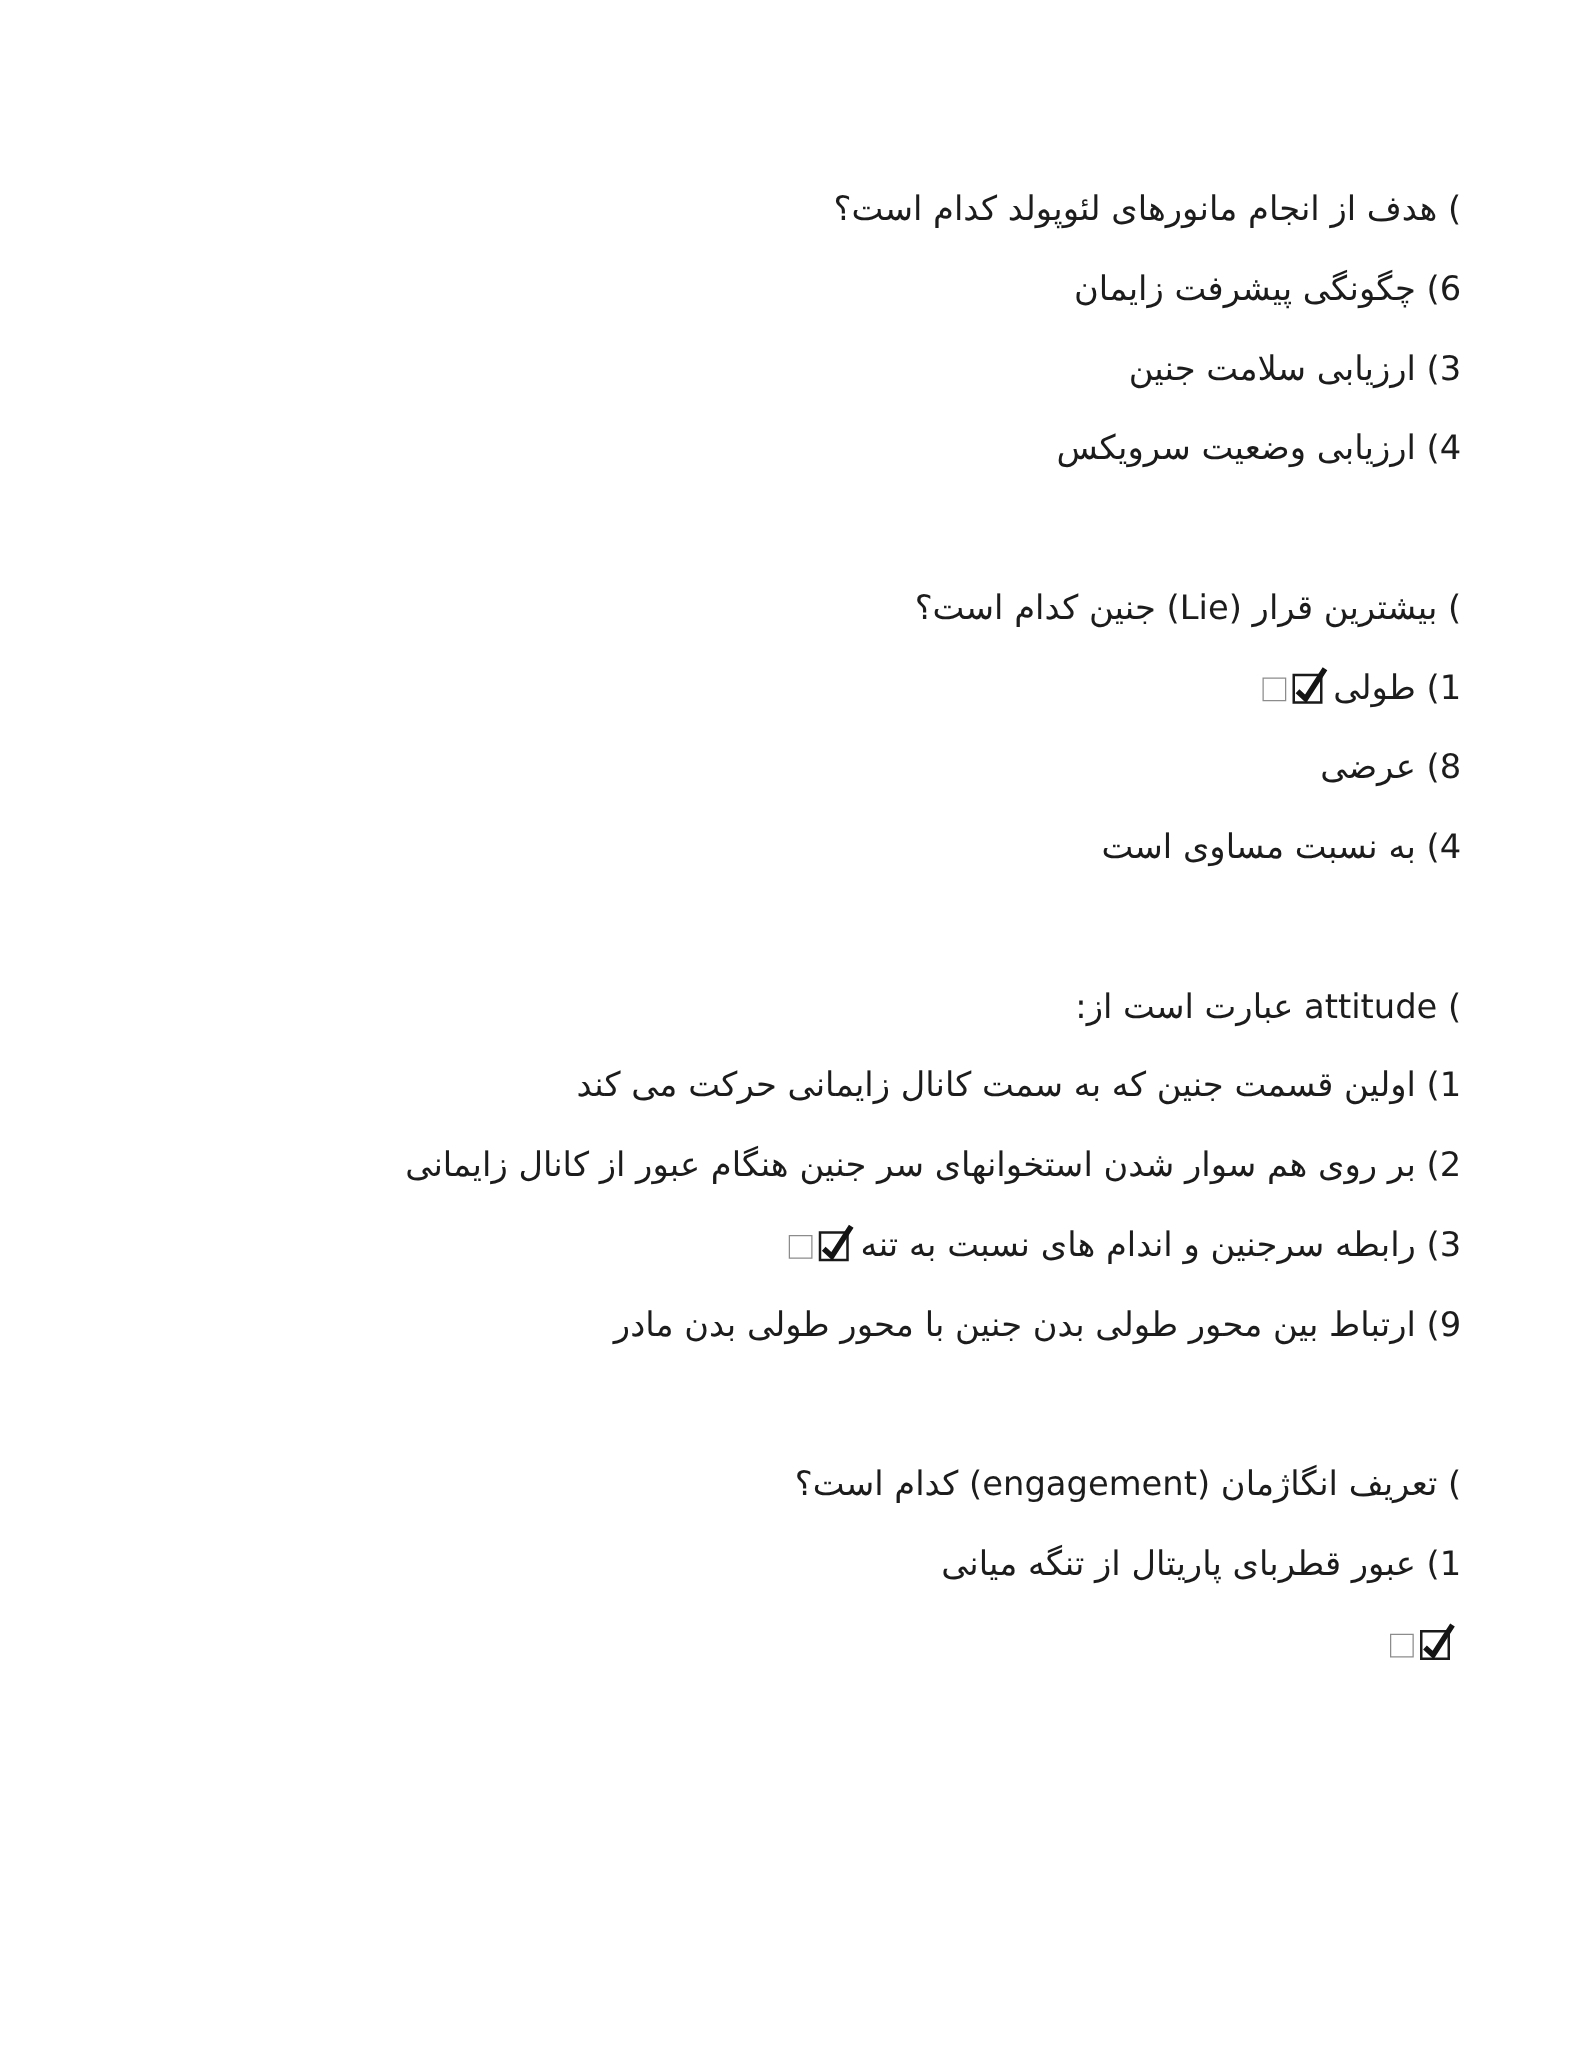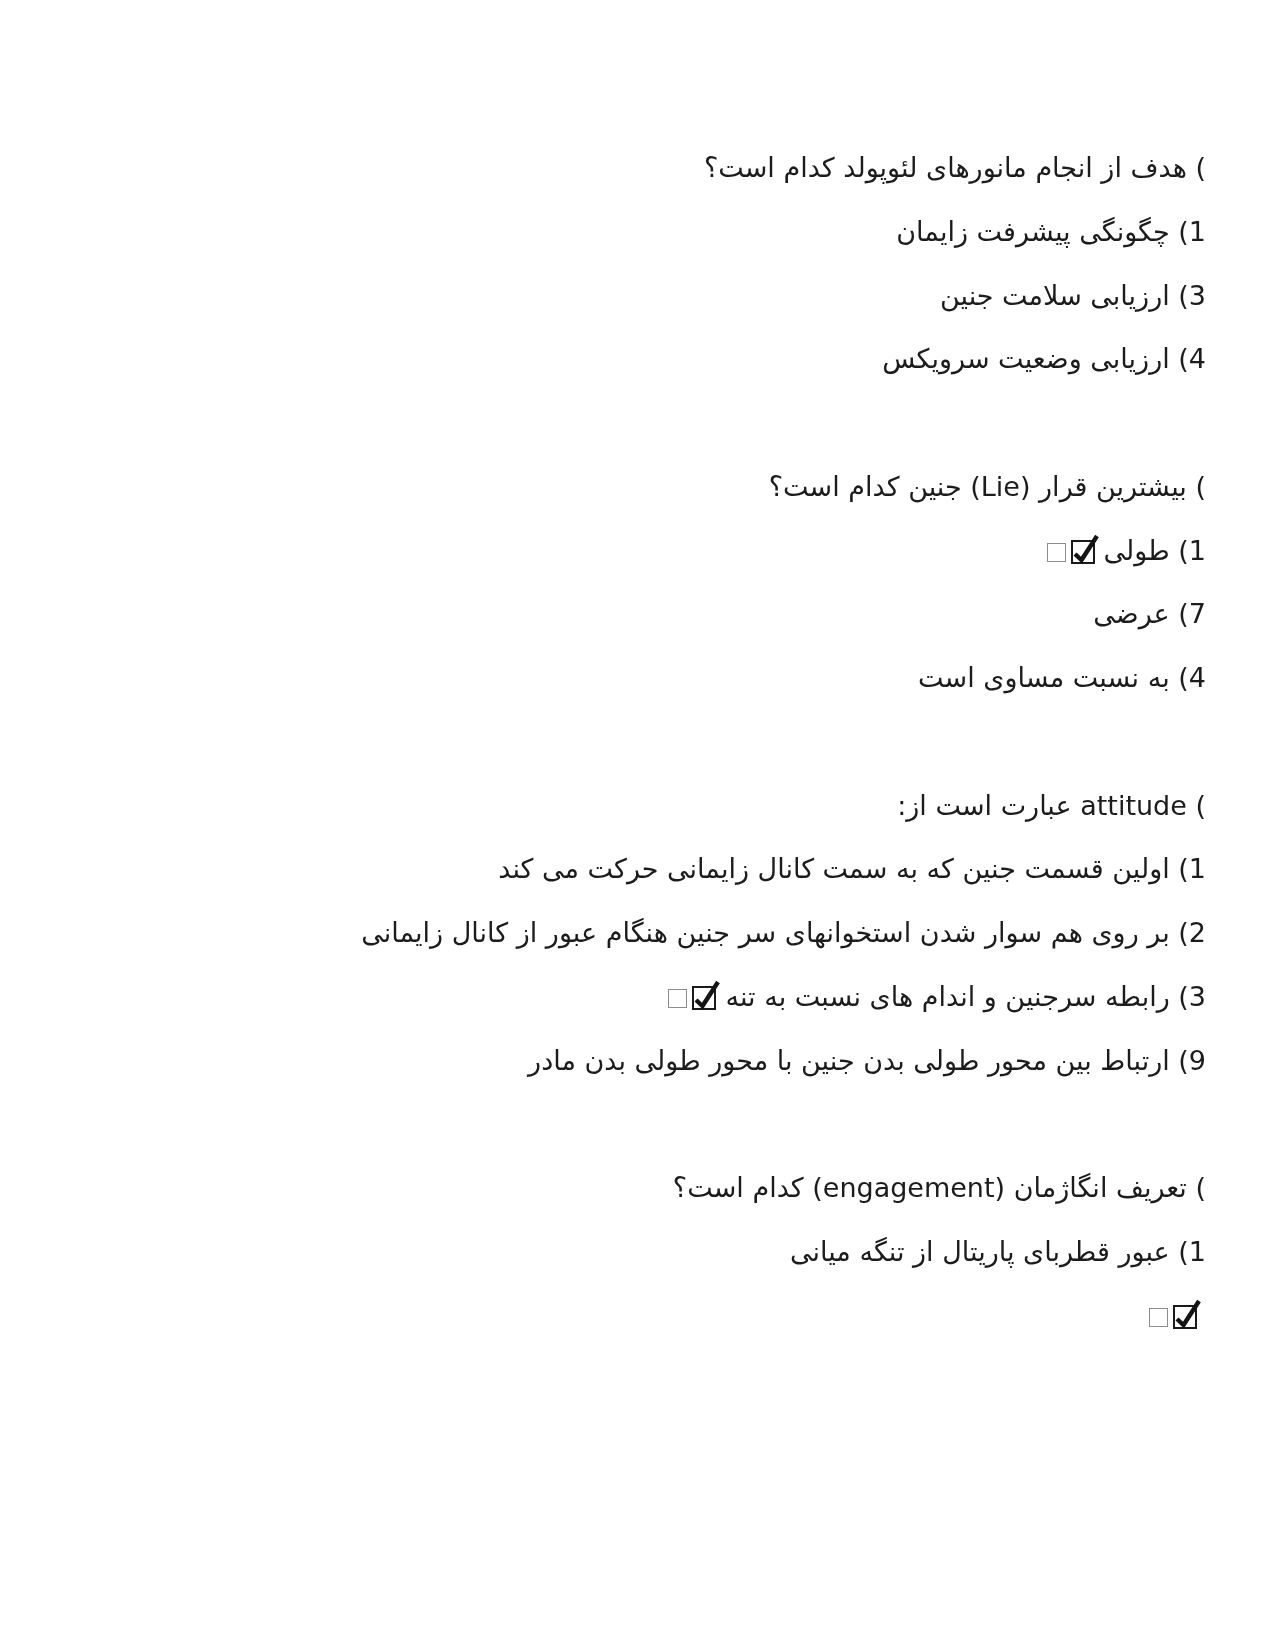") هدف از انجام مانورهای" .page { padding: 136px 69px 40px 70px -> 136px 106px 40px 70px }
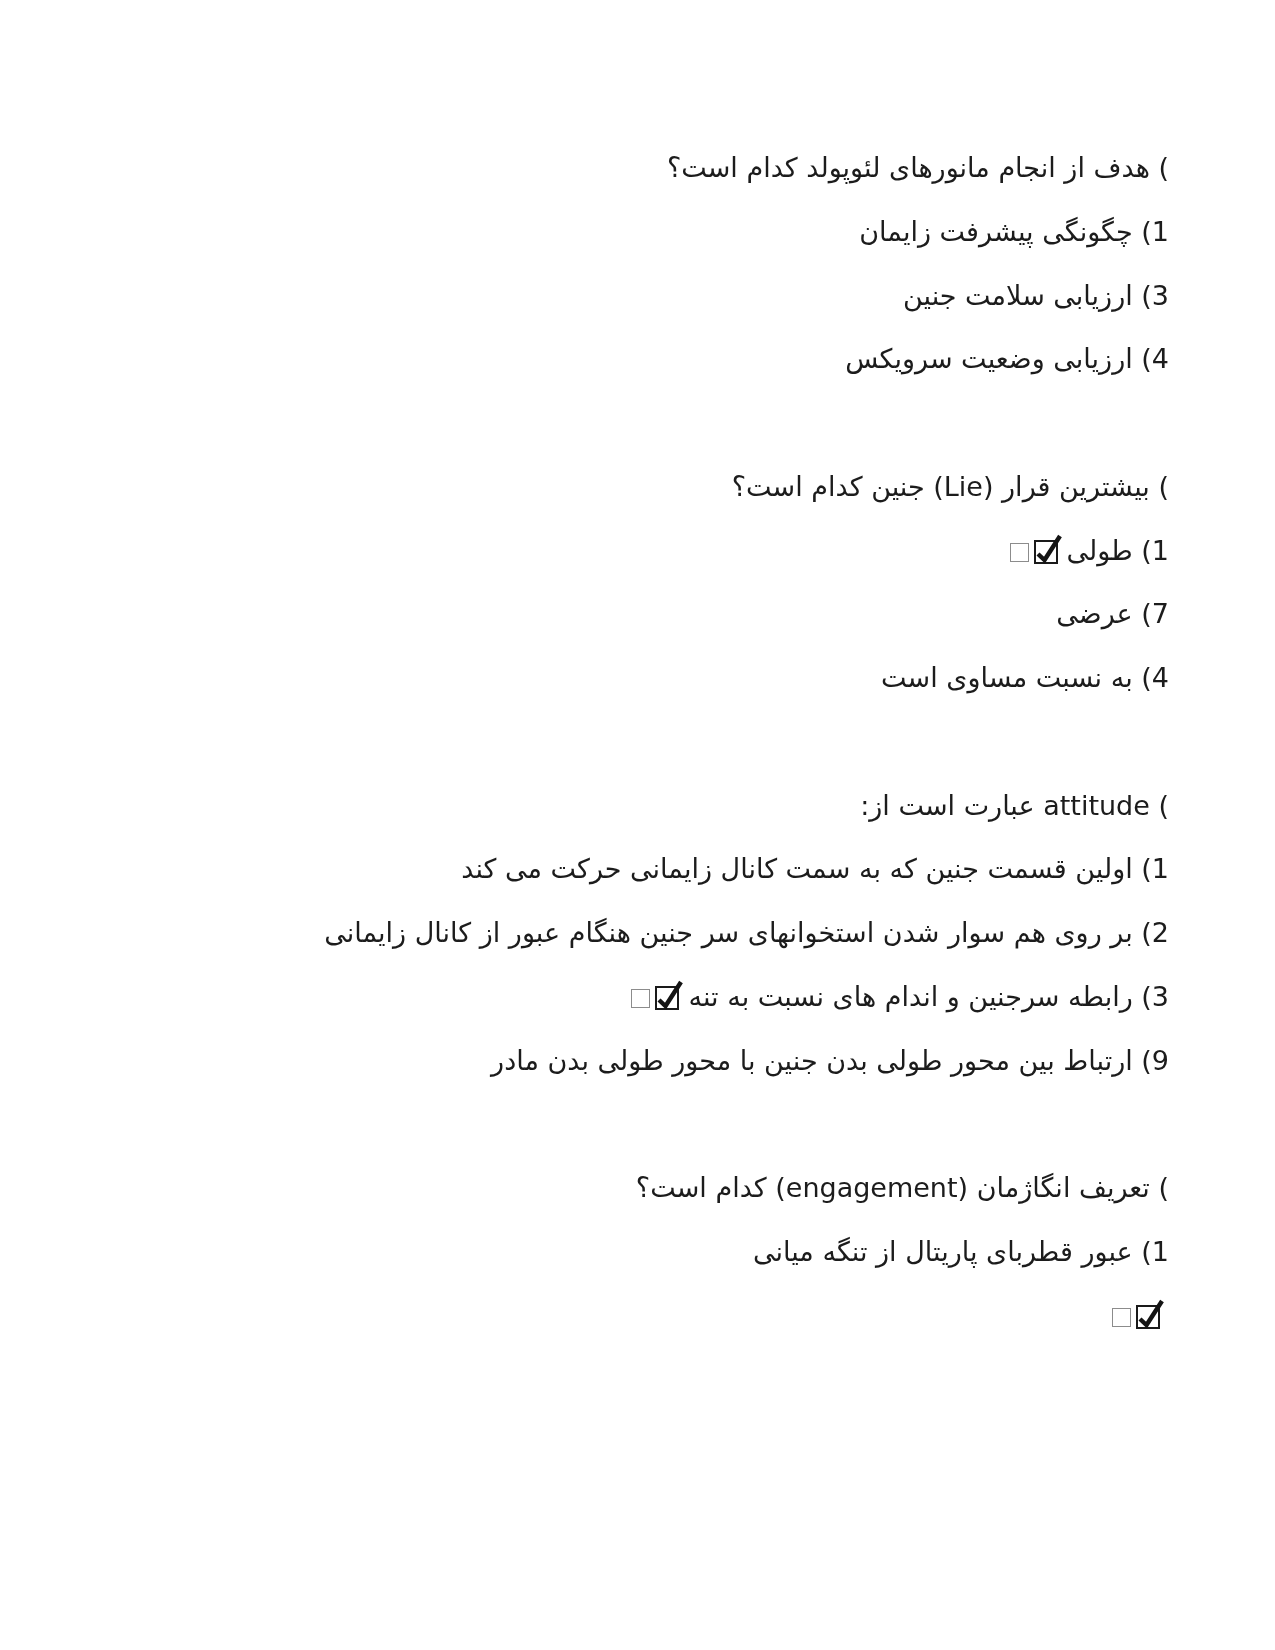"1) چگونگی پیشرفت زایمان" span.opt-text { text: 1 -> 6 }
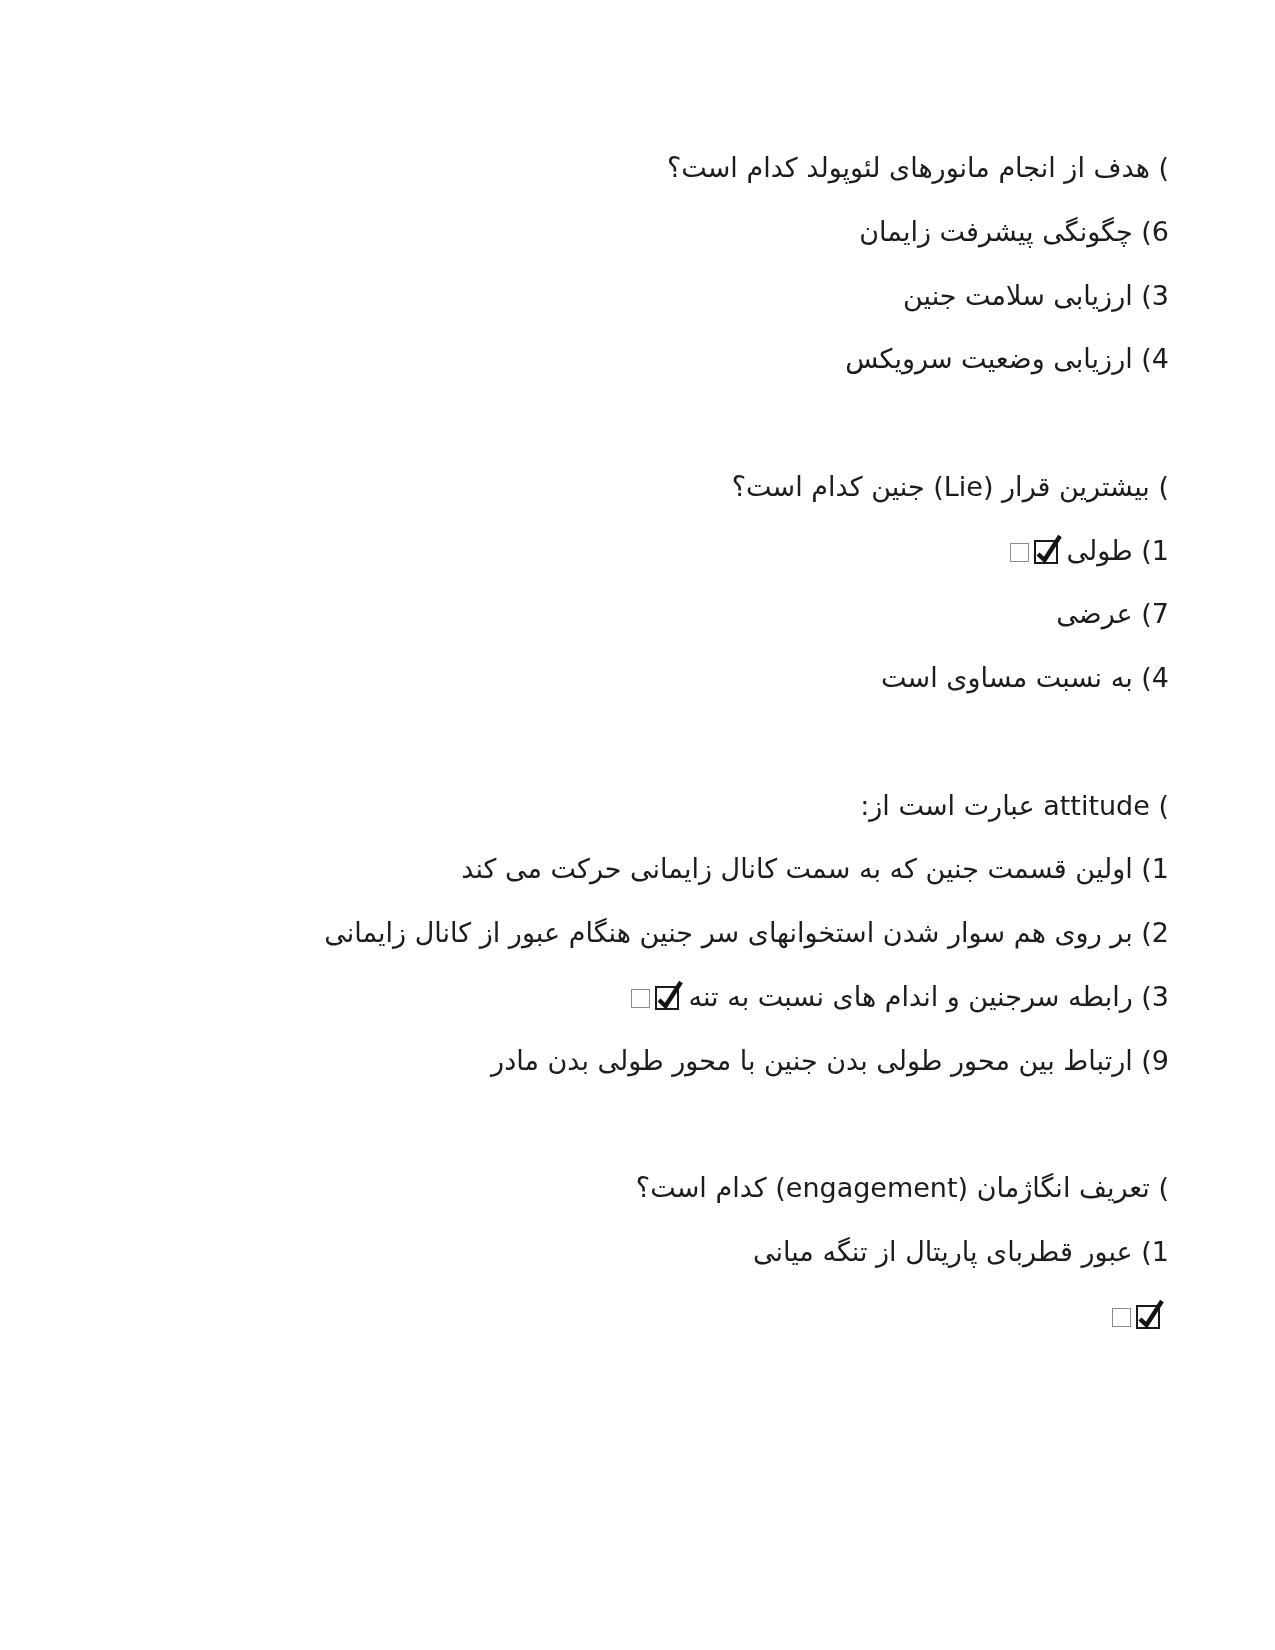"7) عرضی" span.opt-text { text: 7 -> 8 }
